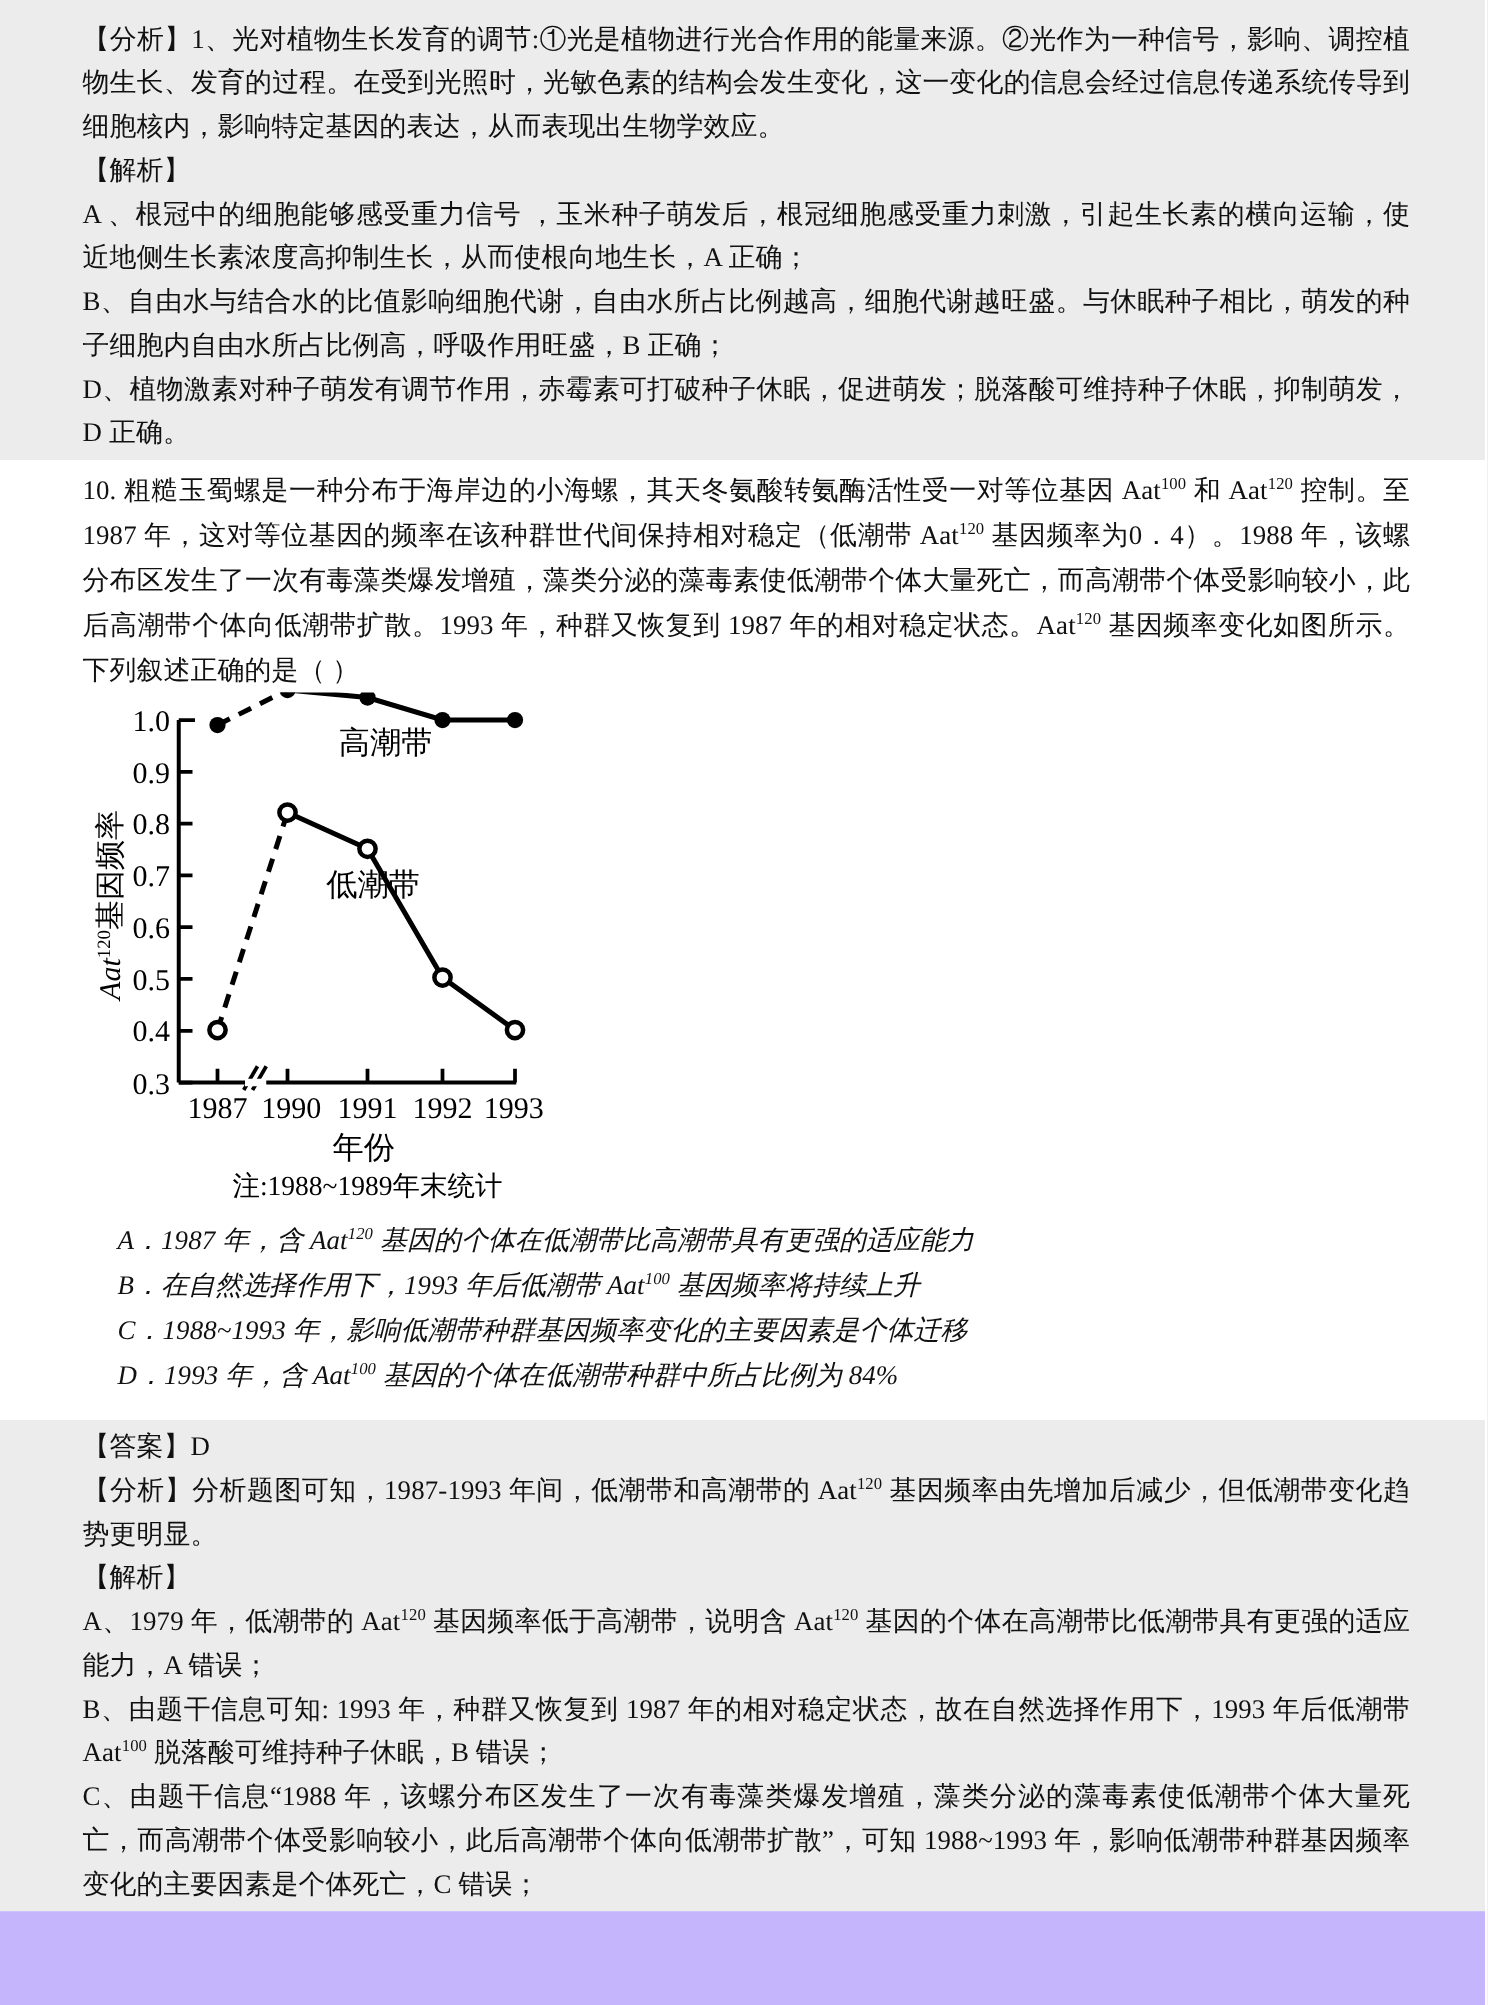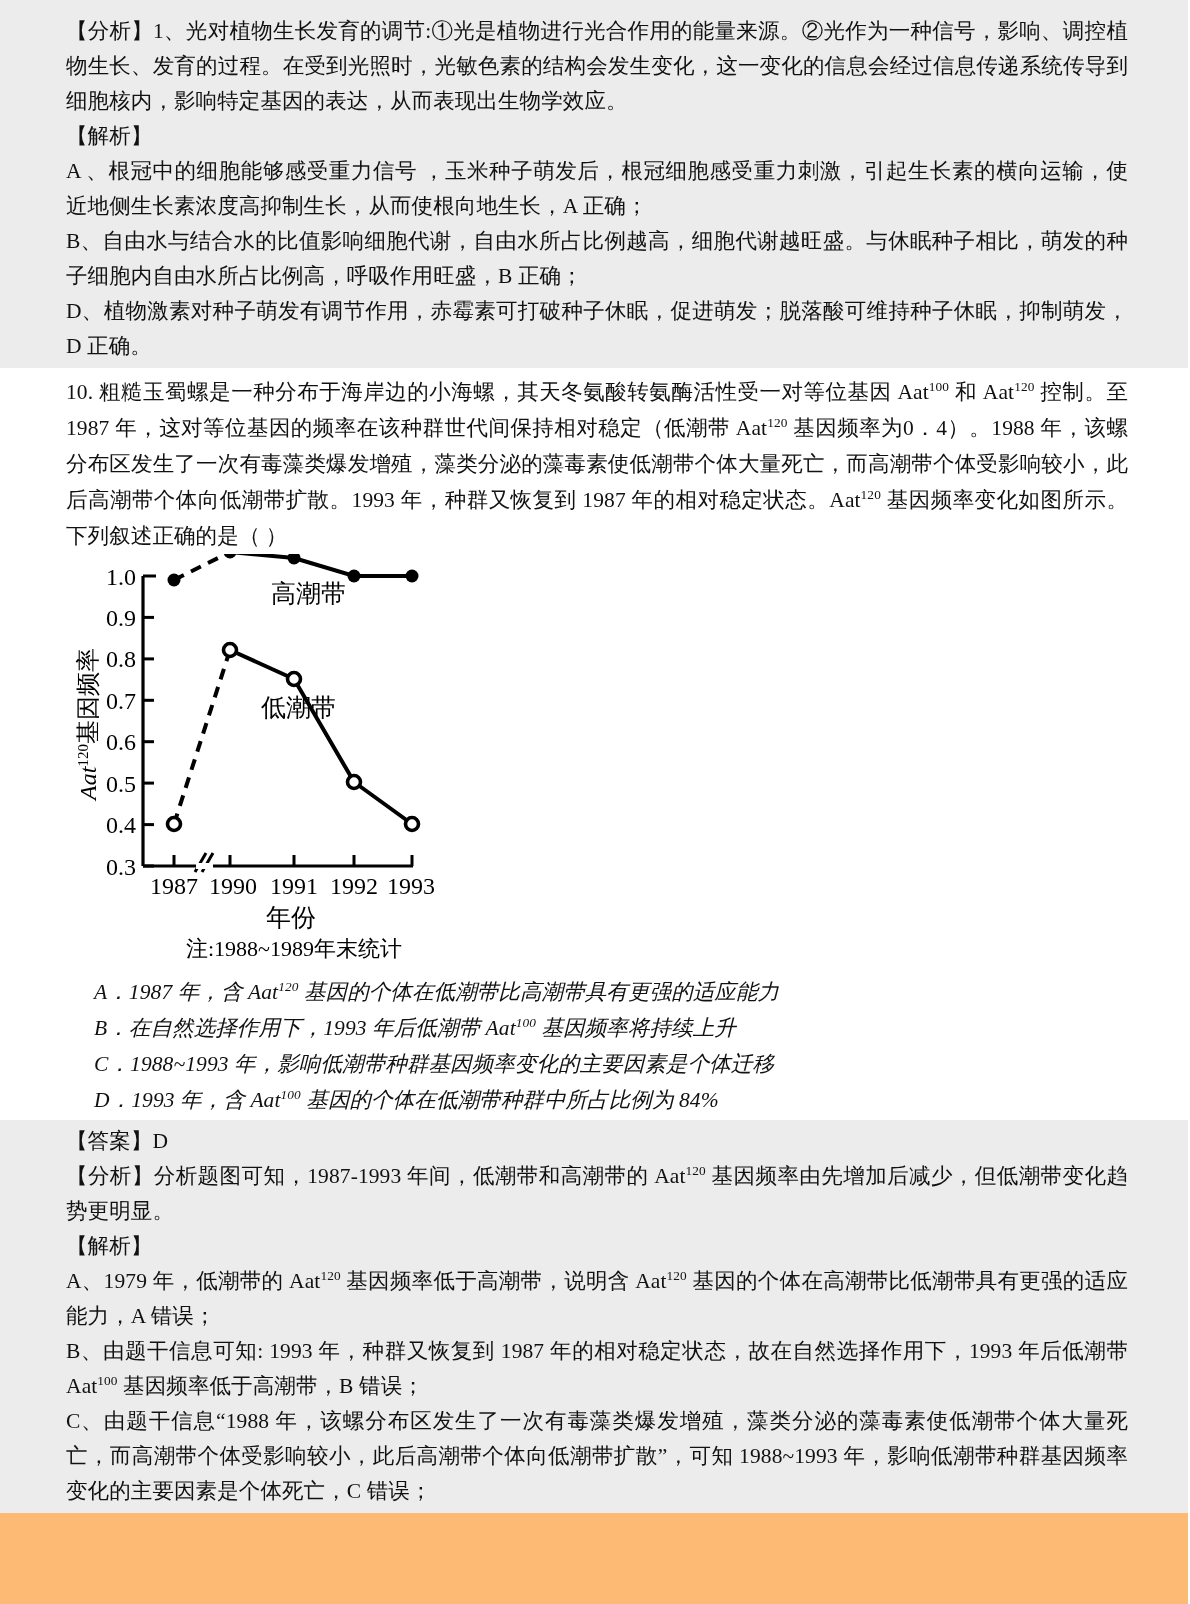"【分析】1、光对植物生长发育的调节:①光是植物进行光合作用的能量来源。②光作为一" .page { background: #fdba74 -> #c4b5fd }
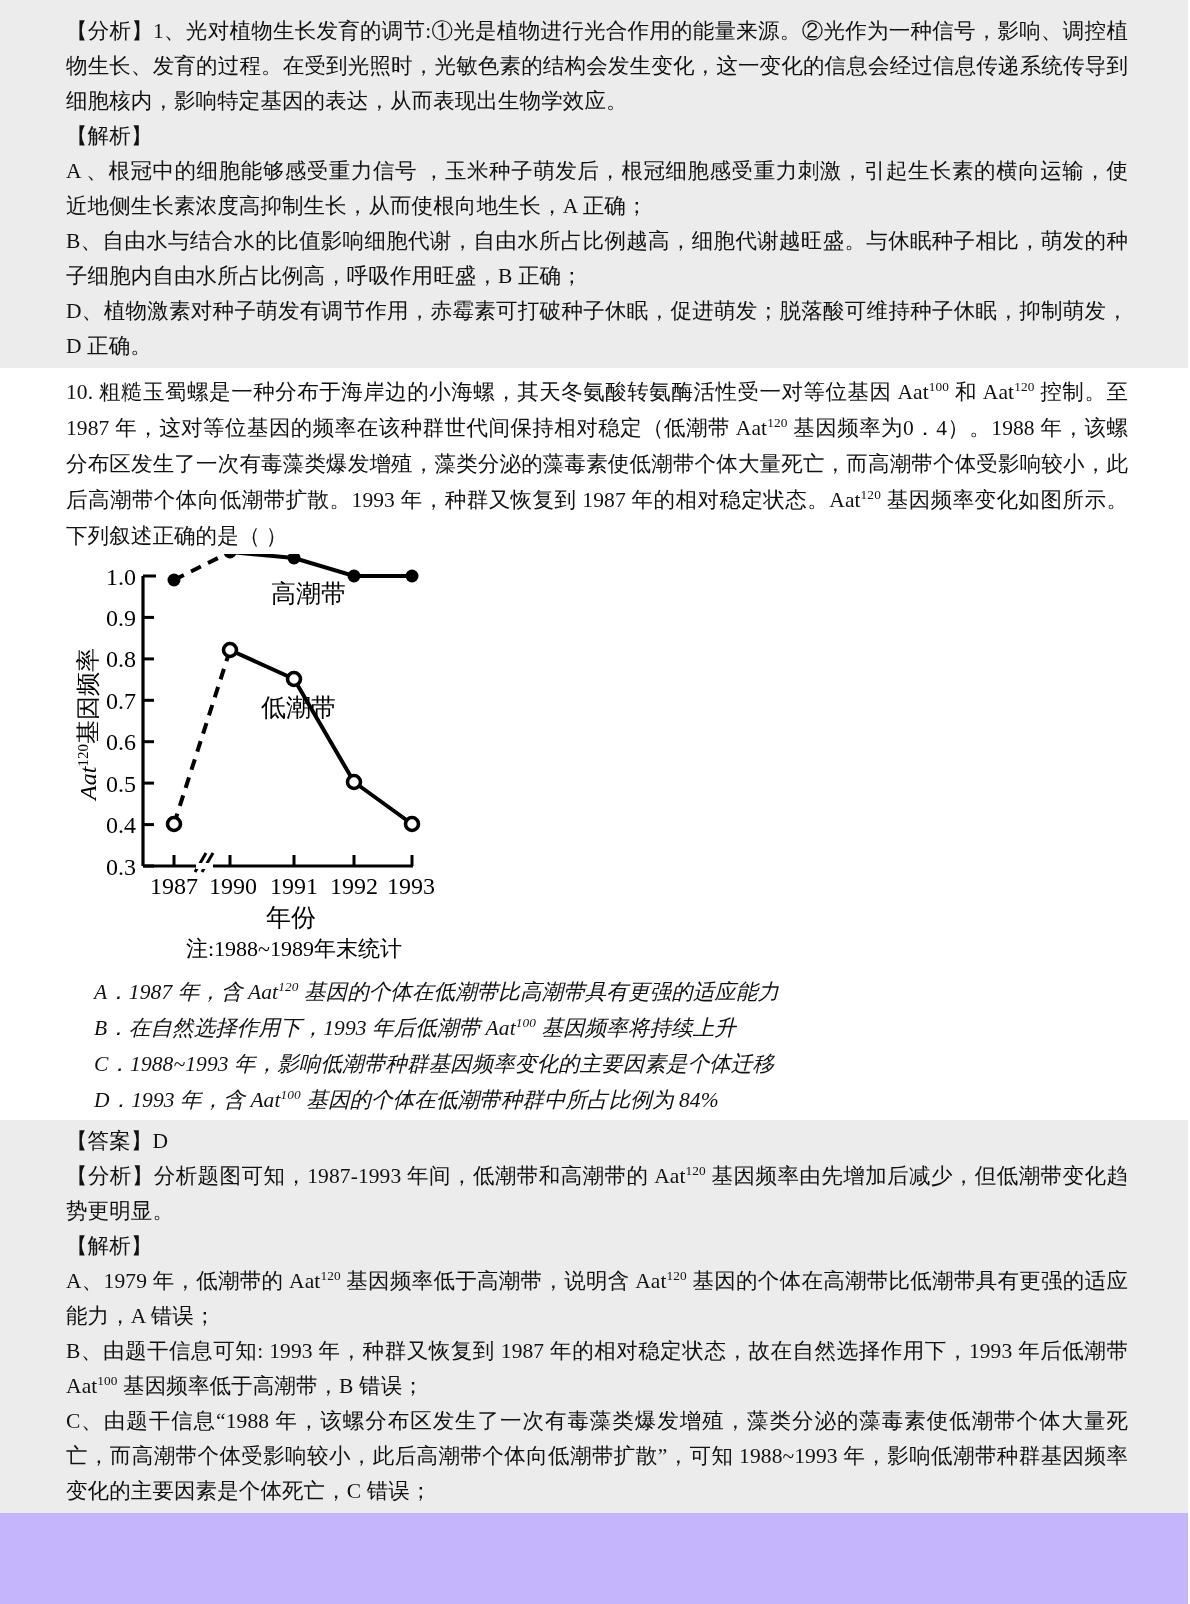"10. 粗糙玉蜀螺是一种分布于海岸边的小海螺，其天冬氨酸转氨酶活性受一对等位基因" .q-block { padding-bottom: 2px -> 18px }
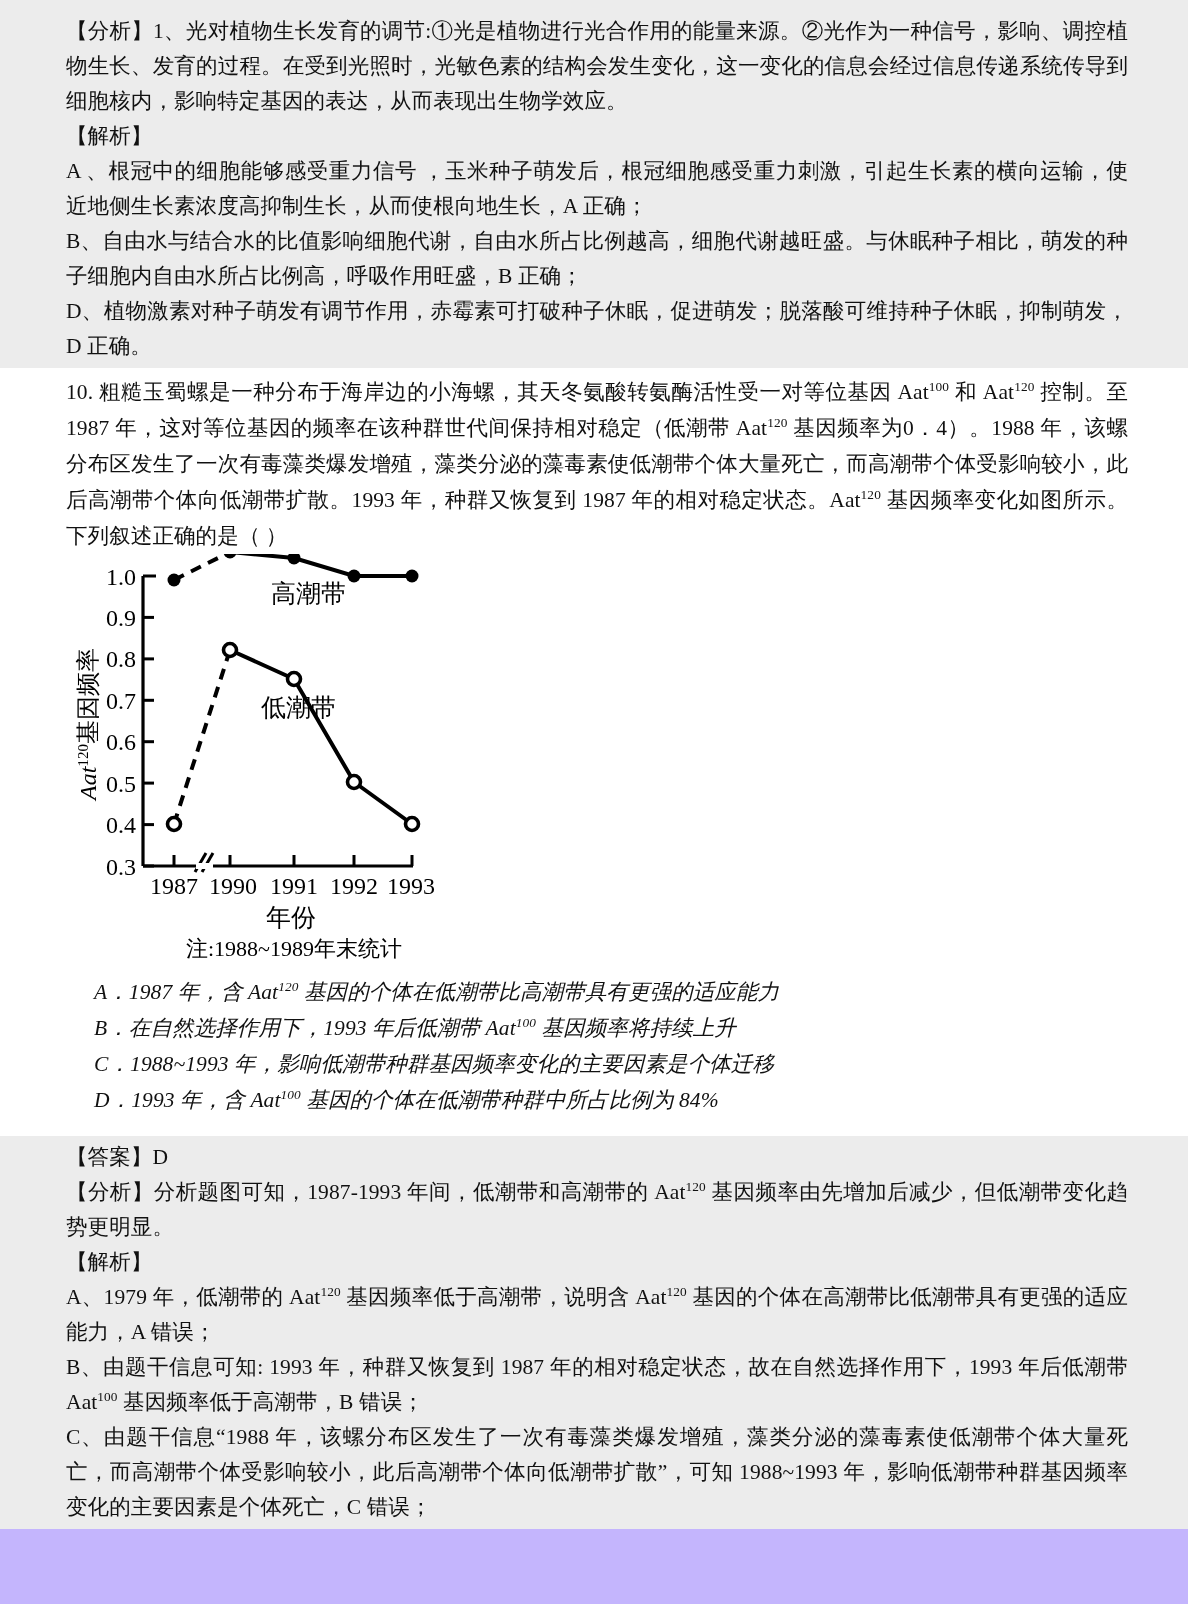"基因频率低于高潮带，B 错误；" span { text: 基因频率低于高潮带 -> 脱落酸可维持种子休眠 }
